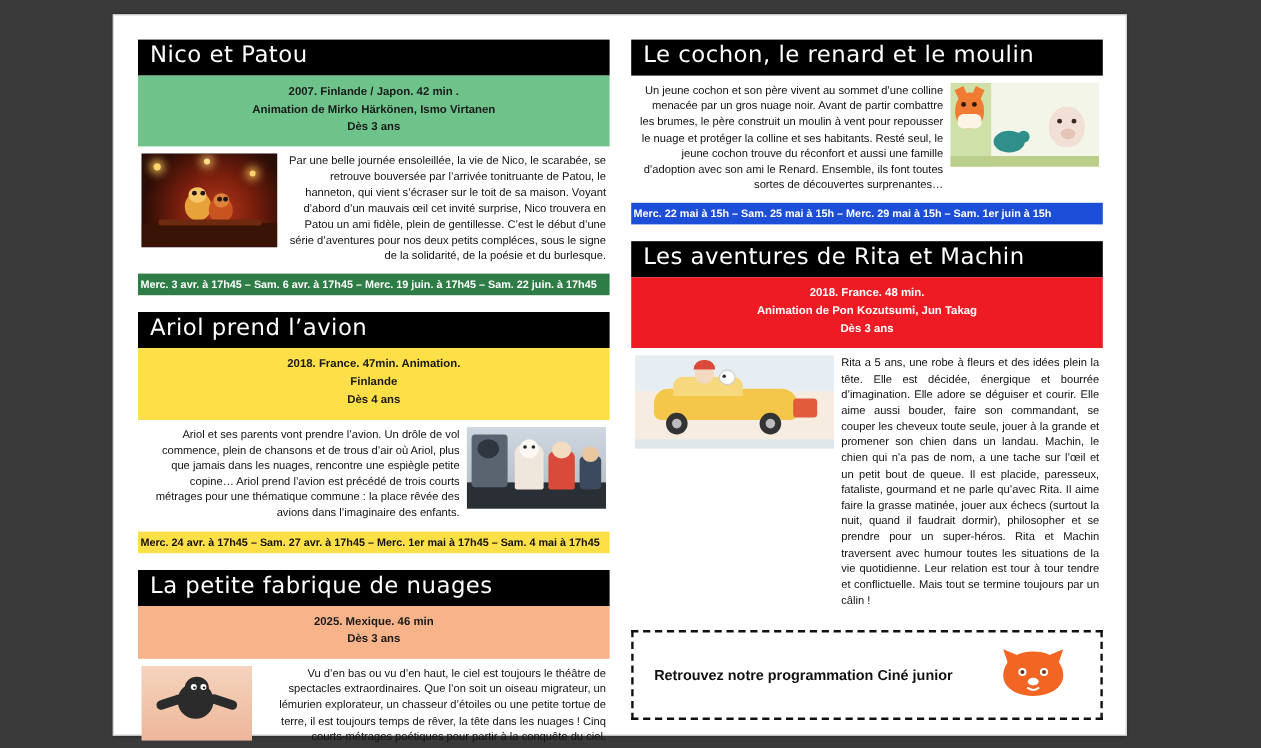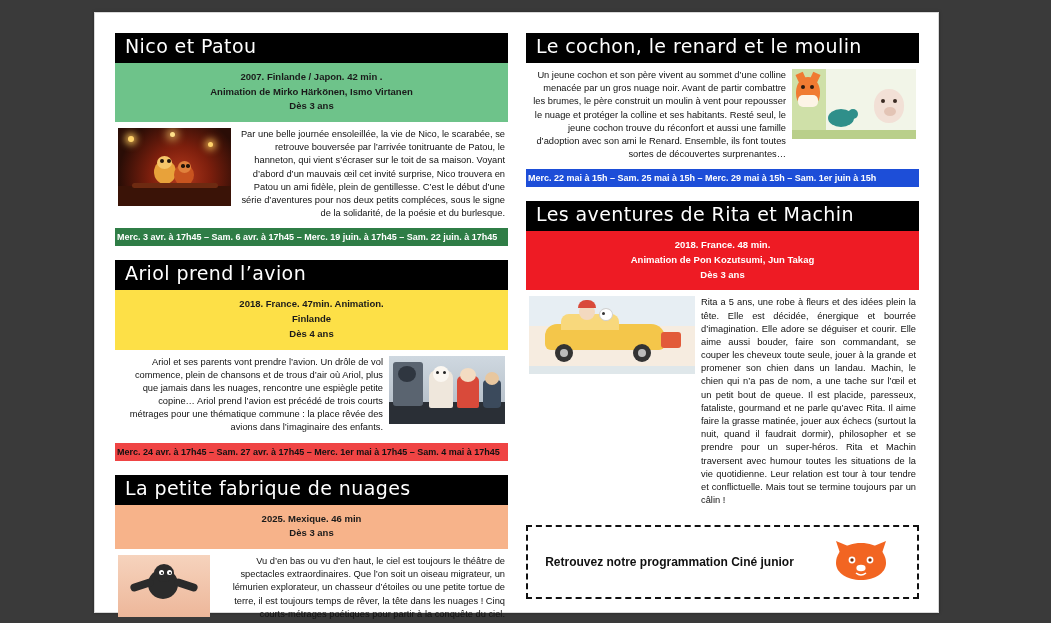"Merc. 24 avr. à 17h45" div.dates { background: #ef4444 -> #fde047 }
